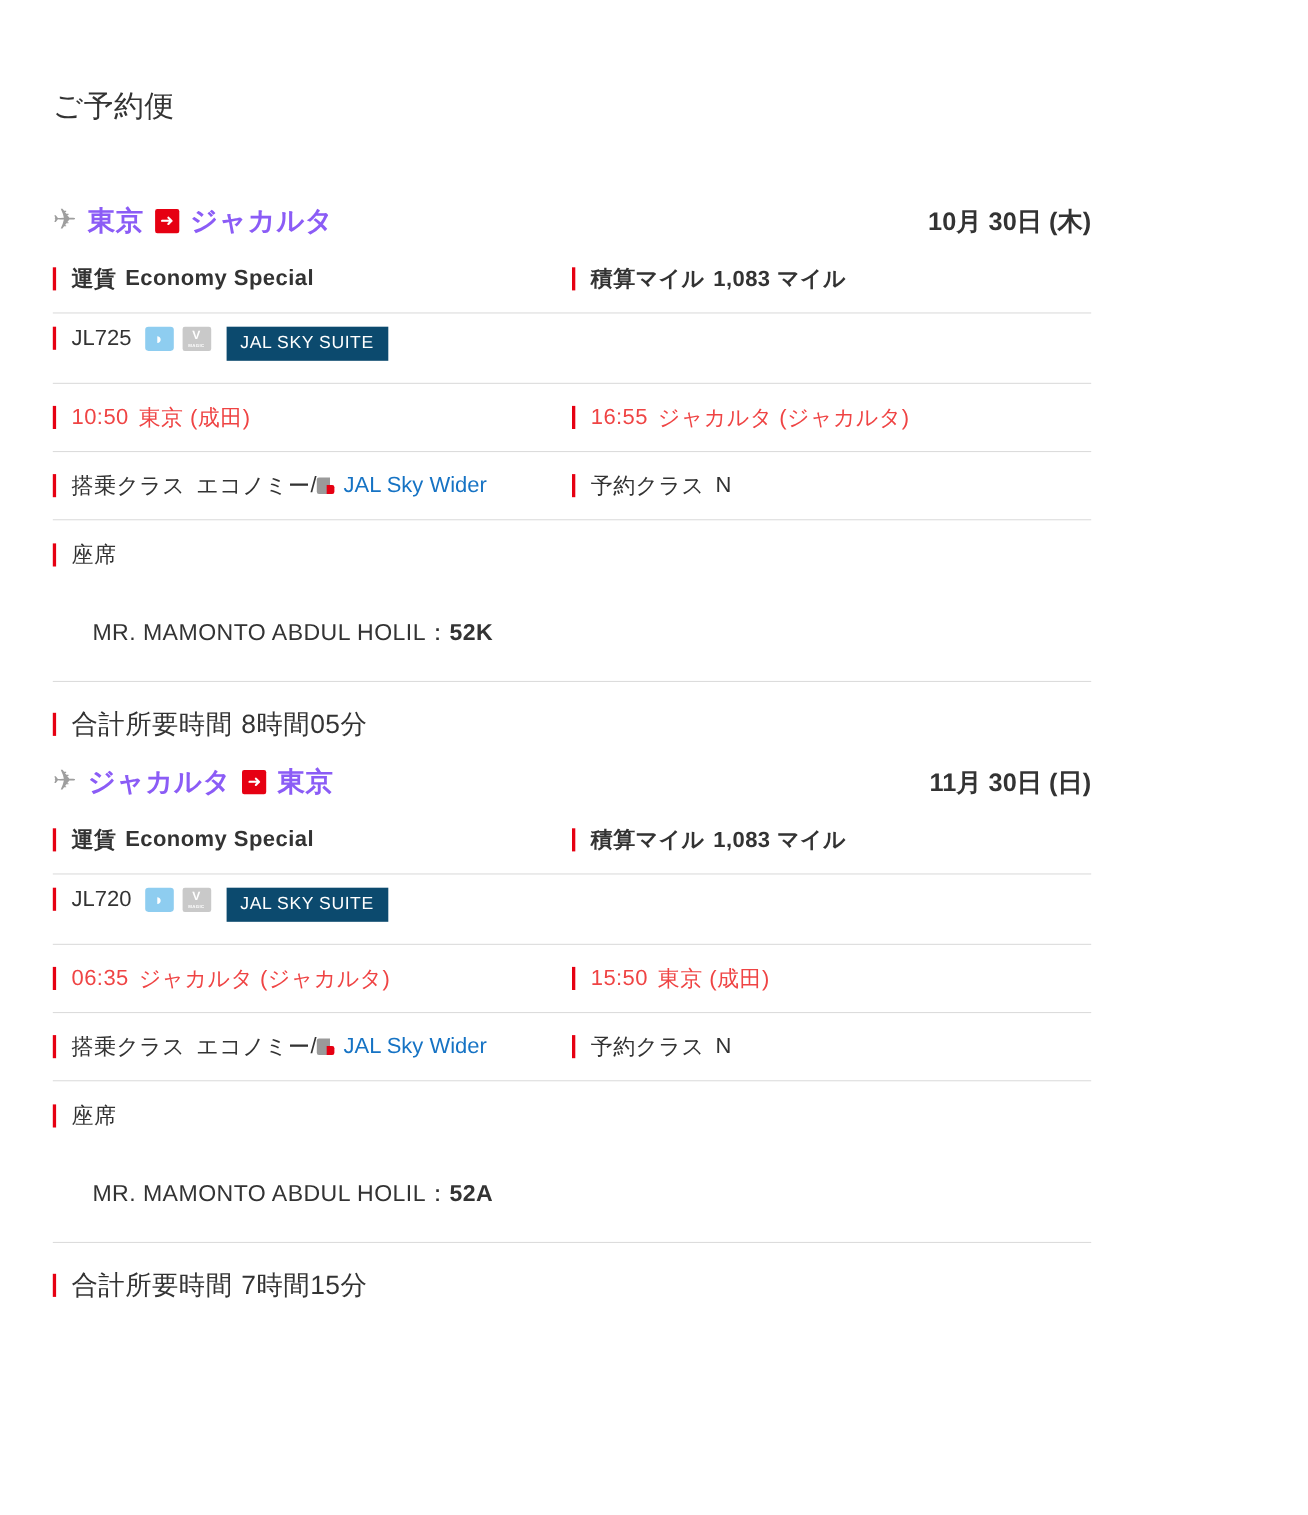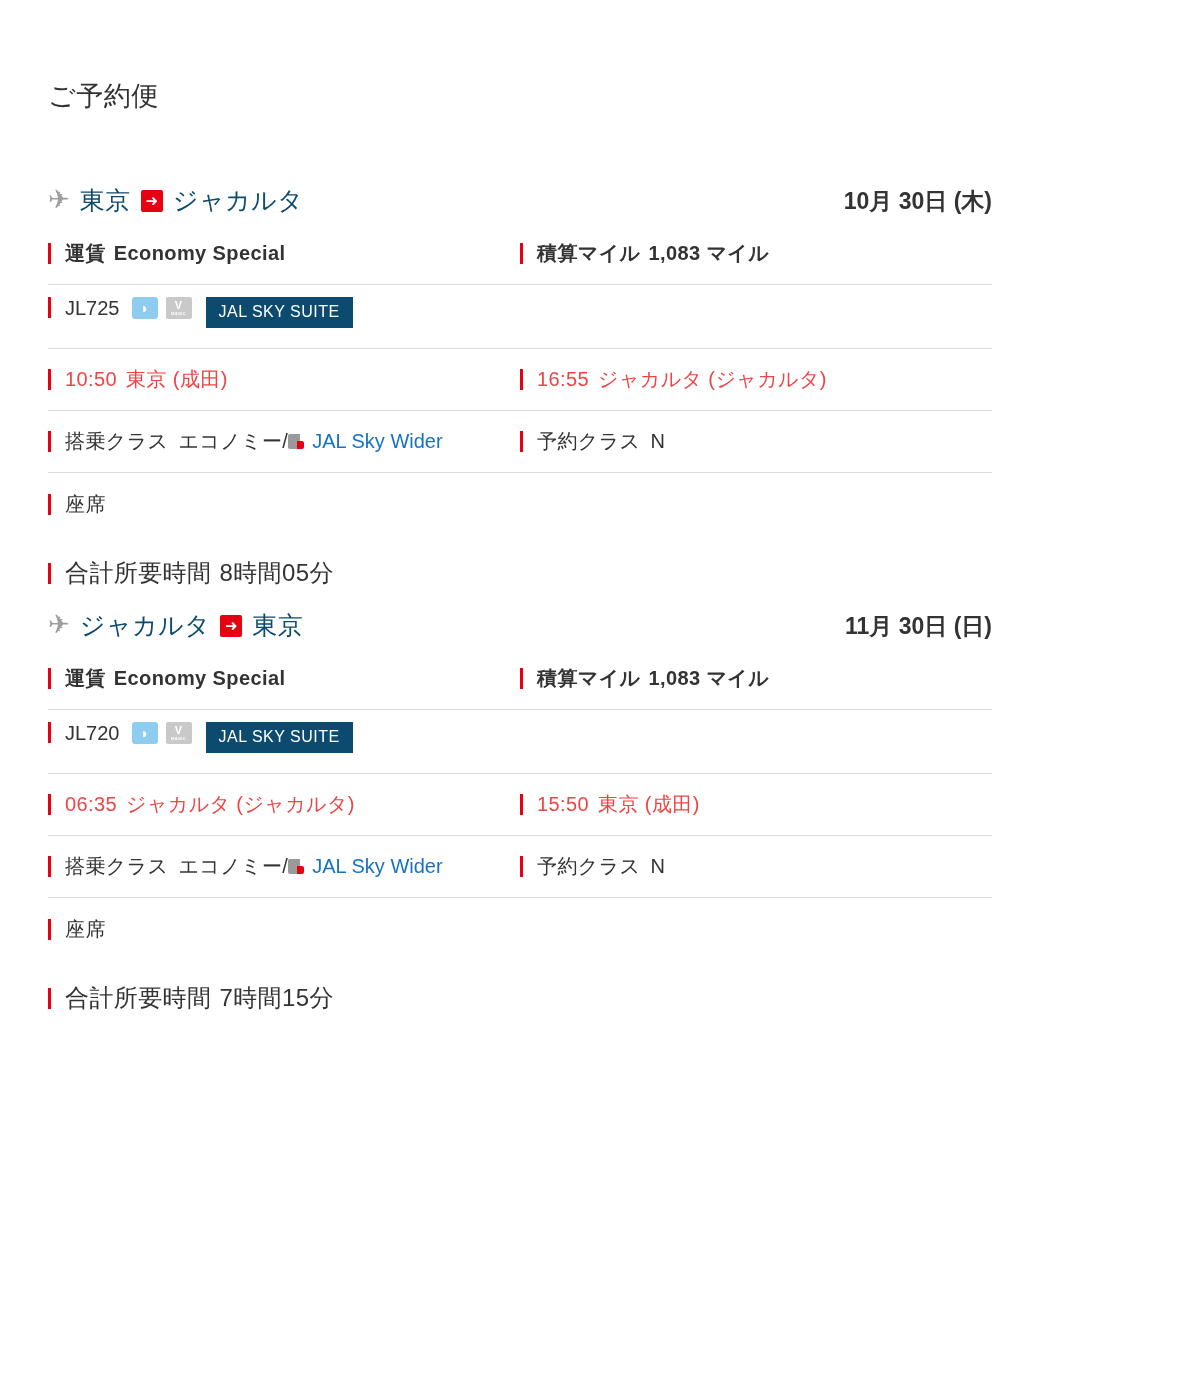"東京" .route-city { color: #0c4a6e -> #8b5cf6; font-weight: 400 -> 700 }
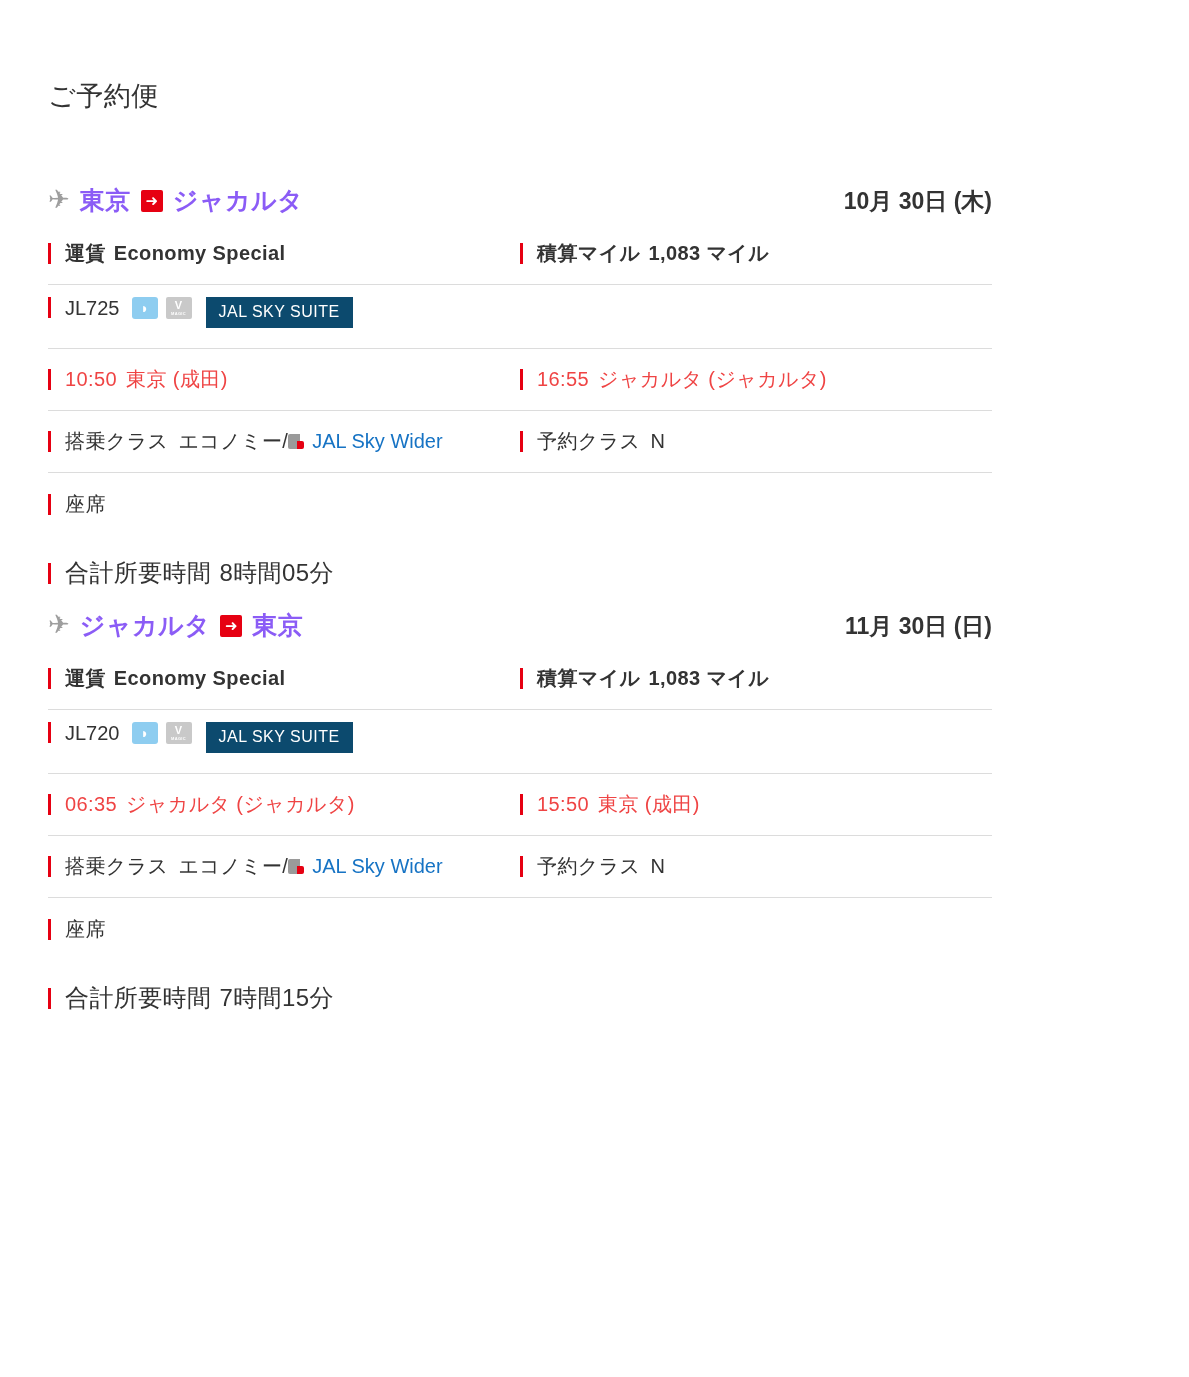"MR. MAMONTO ABDUL HOLIL：52K" div.seat-block { html: none -> <div> <div> <span>MR. MAMONTO ABDUL HOLIL</span><span>：</span><span>52K</span> </div> </div> }
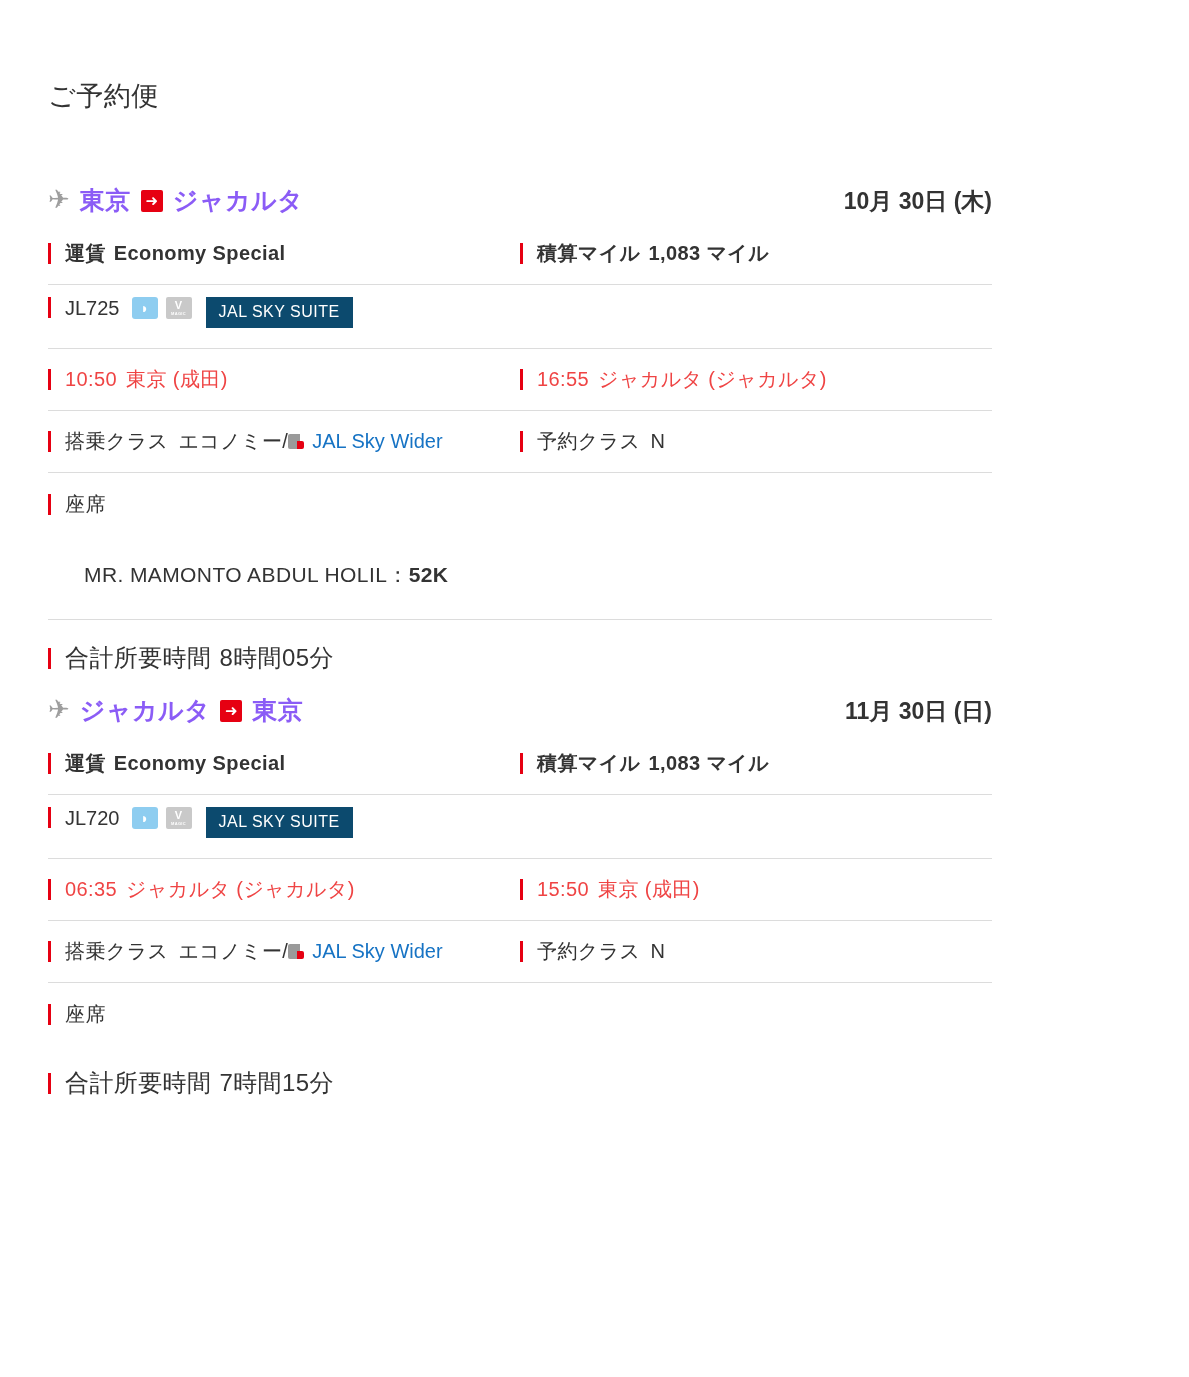"MR. MAMONTO ABDUL HOLIL：52A" div.seat-block { html: none -> <div> <div> <span>MR. MAMONTO ABDUL HOLIL</span><span>：</span><span>52A</span> </div> </div> }
